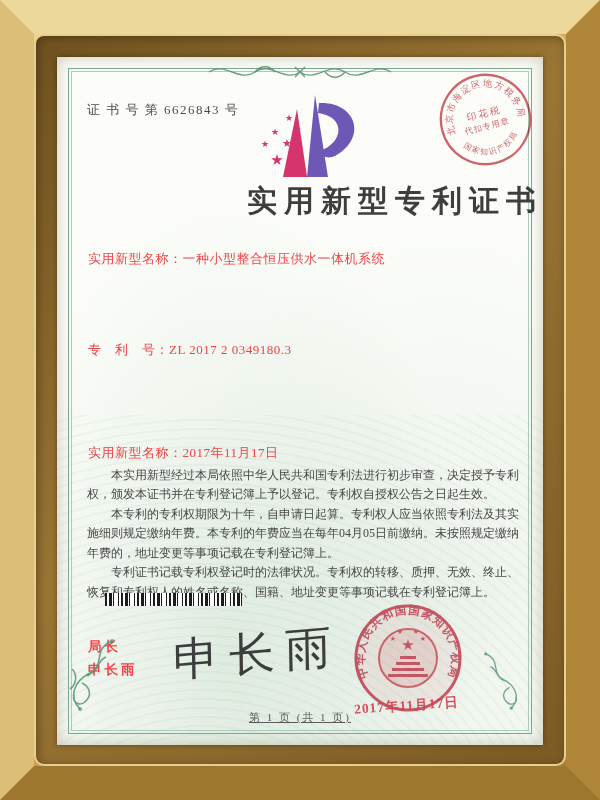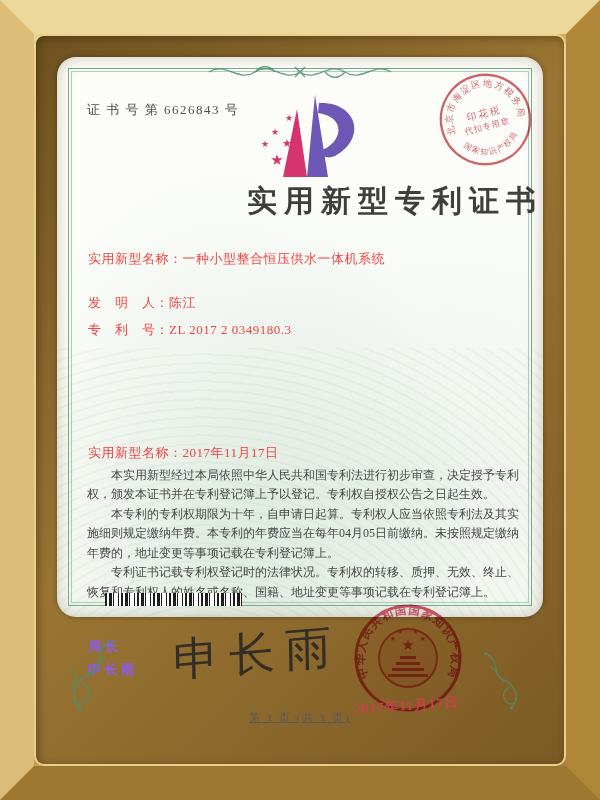"证 书 号 第 6626843" .paper { border-radius: 19px -> none; height: 560px -> 688px }
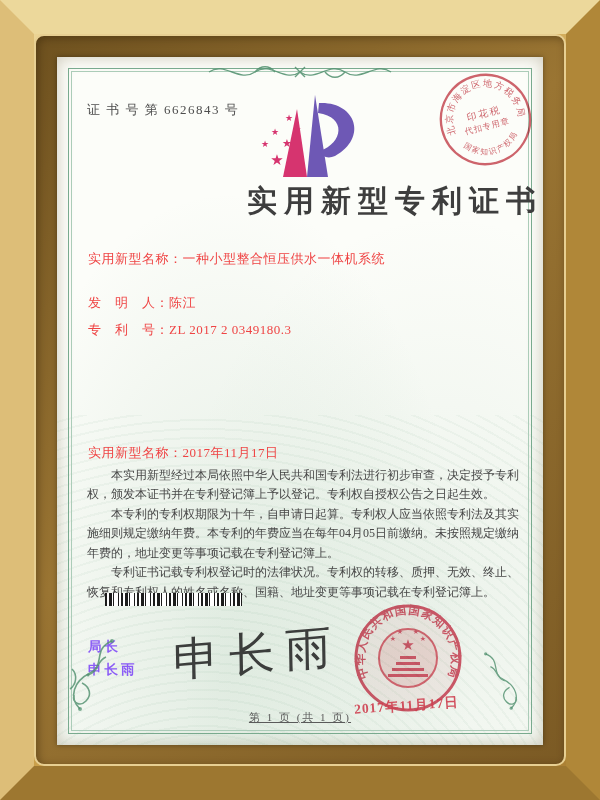"发 明 人：陈江" div.abs { html: <div><span>发 明 人：</span><span>陈江</span></div> -> none }
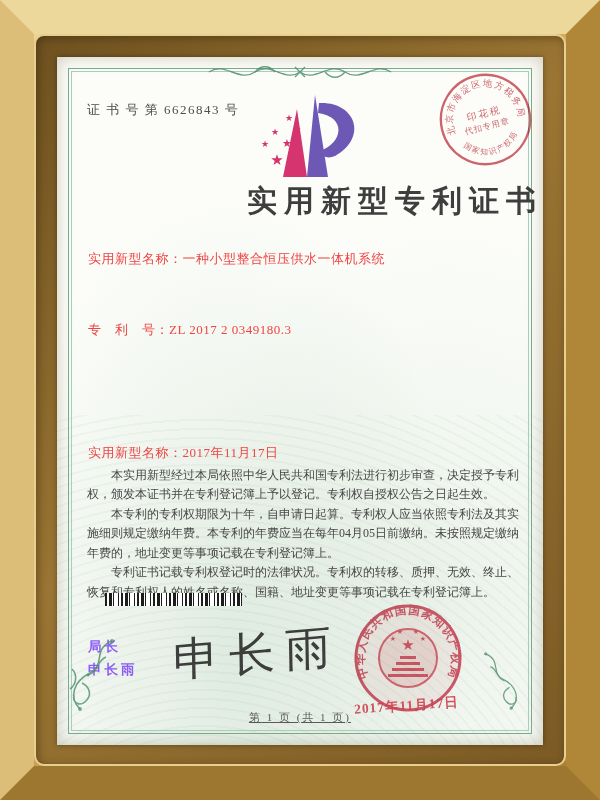"专 利 号：ZL 2017 2" div.abs { top: 264px -> 284px }
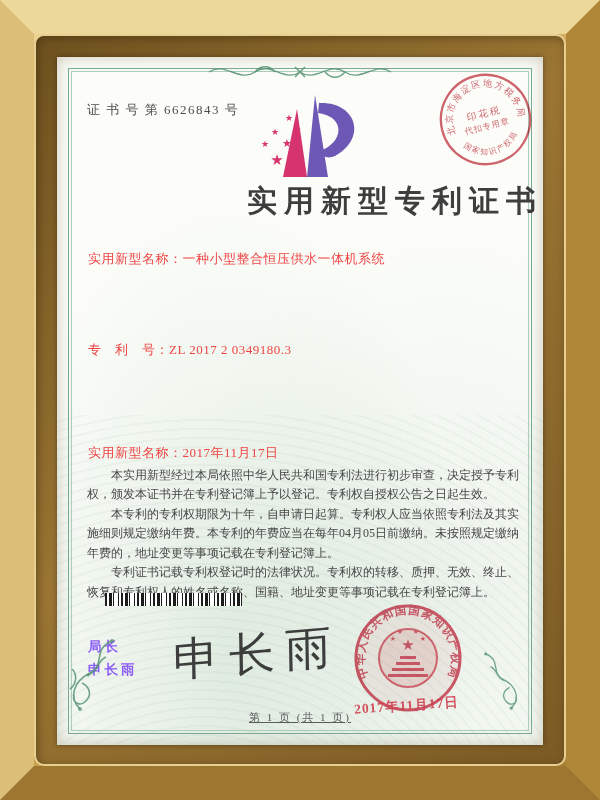"局长" .director { color: #8b5cf6 -> #ef4444 }
